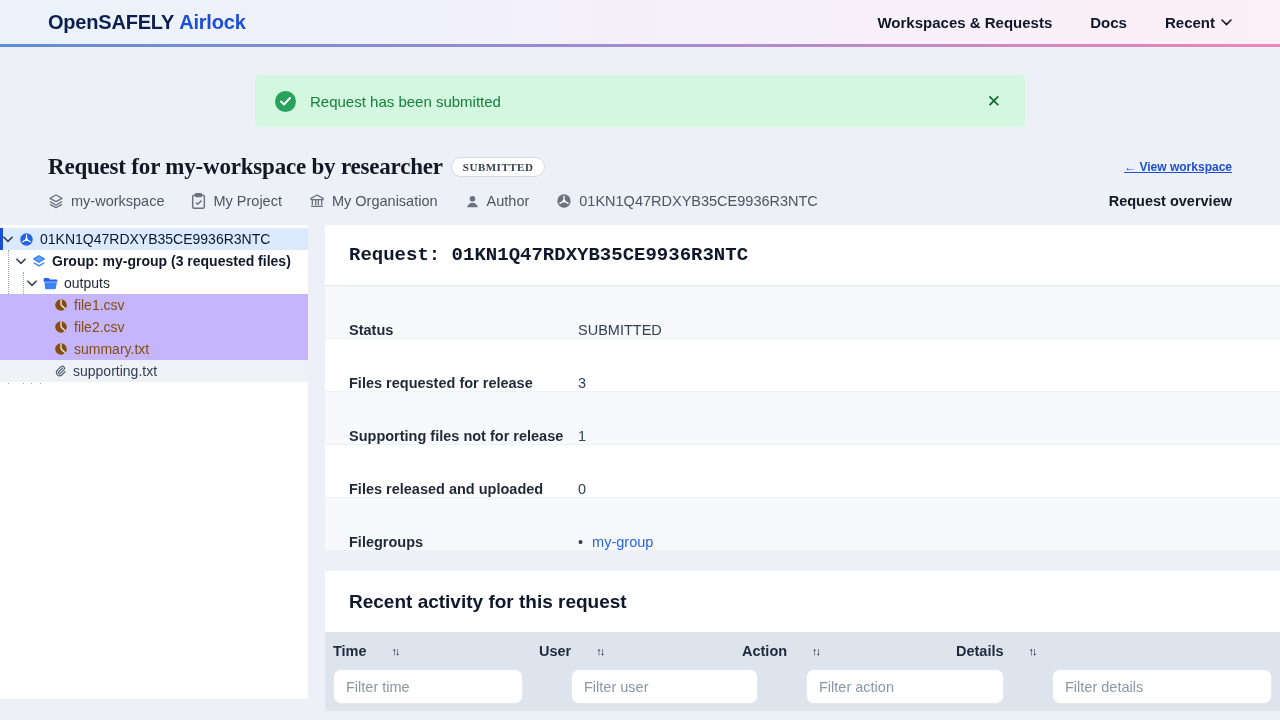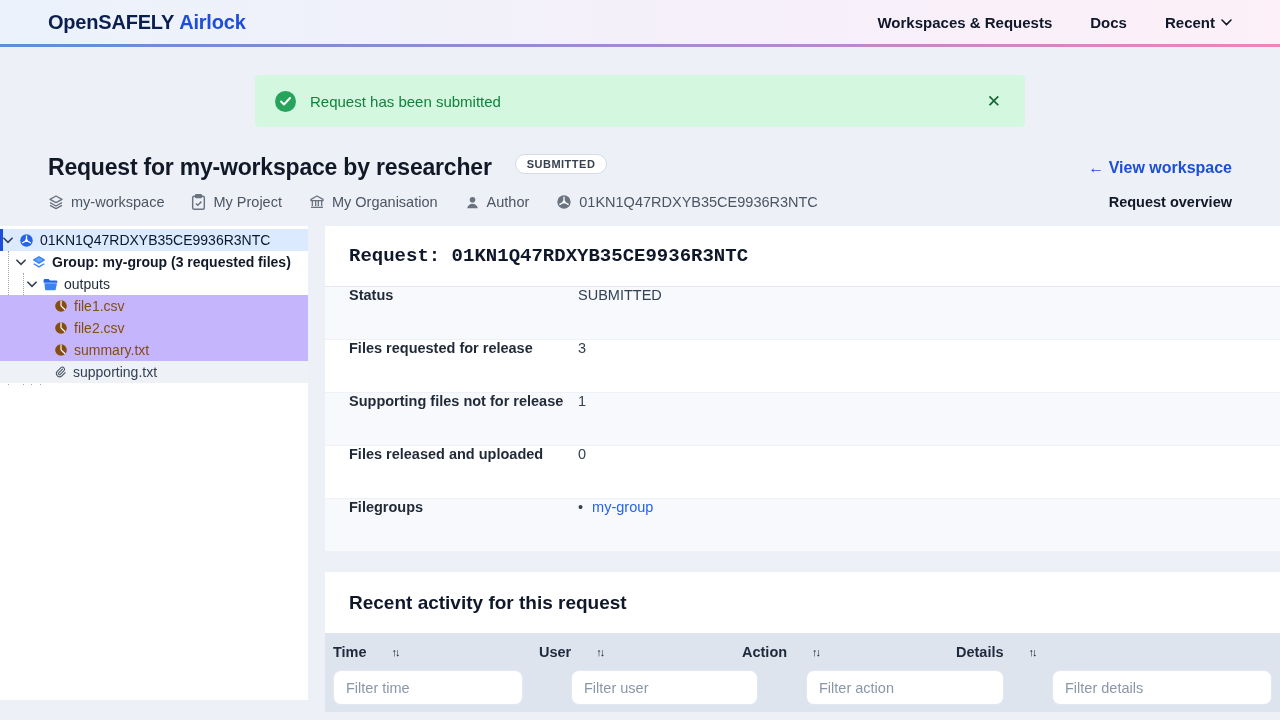"Request for my-workspace by researcher" .title-left { align-items: flex-start -> center; font-family: none -> Liberation Serif, serif; gap: 23px -> 8px }
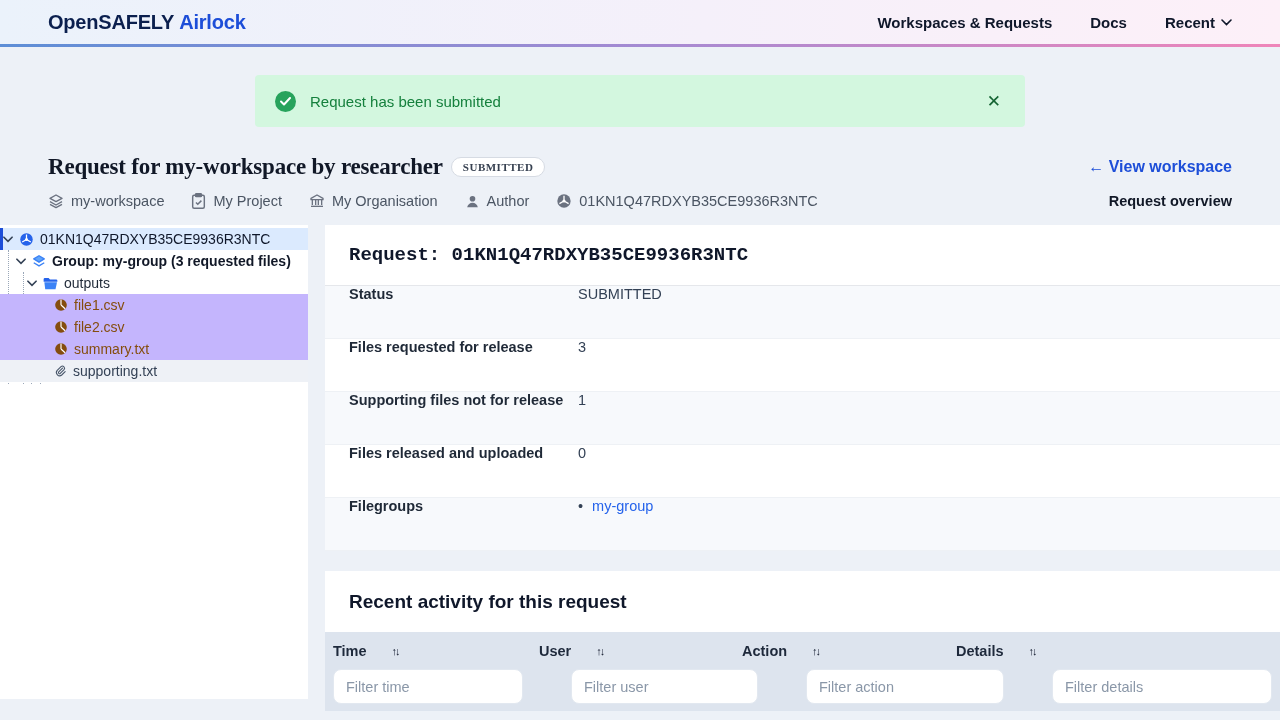"← View workspace" .back-link { font-size: 16px -> 12px; text-decoration: none -> underline }
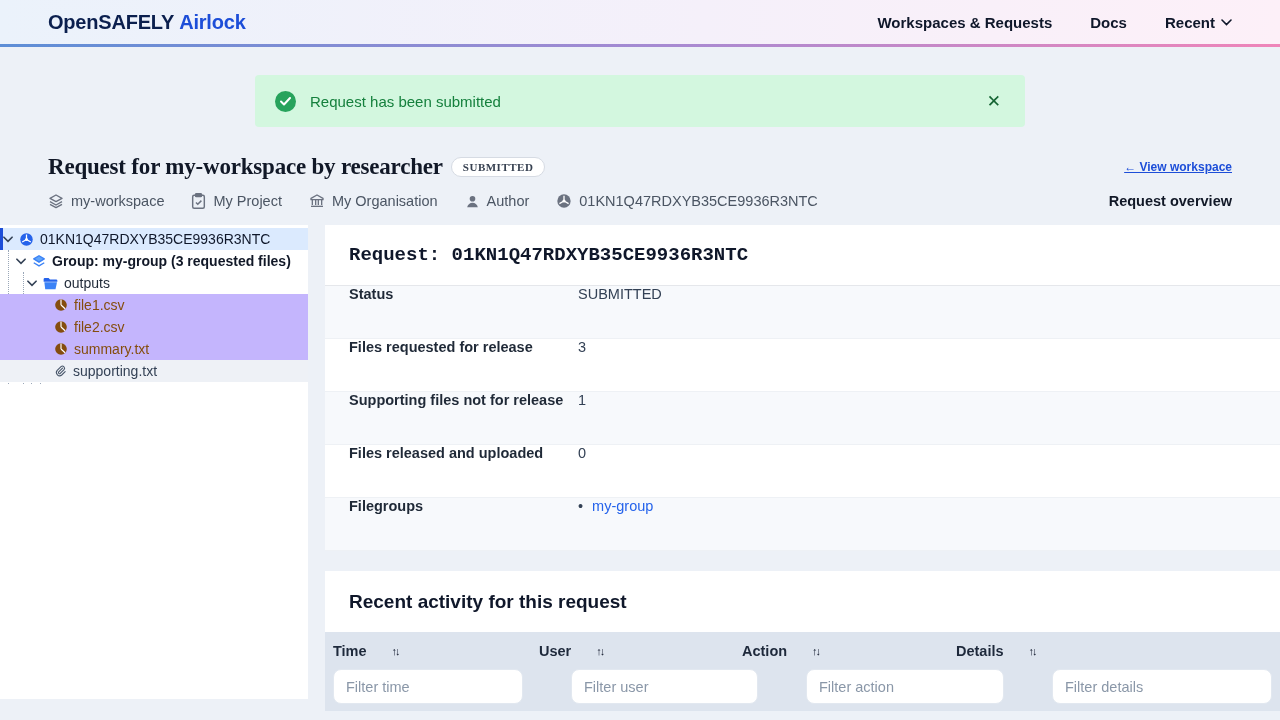"Status" .detail-row { align-items: flex-start -> flex-end }
